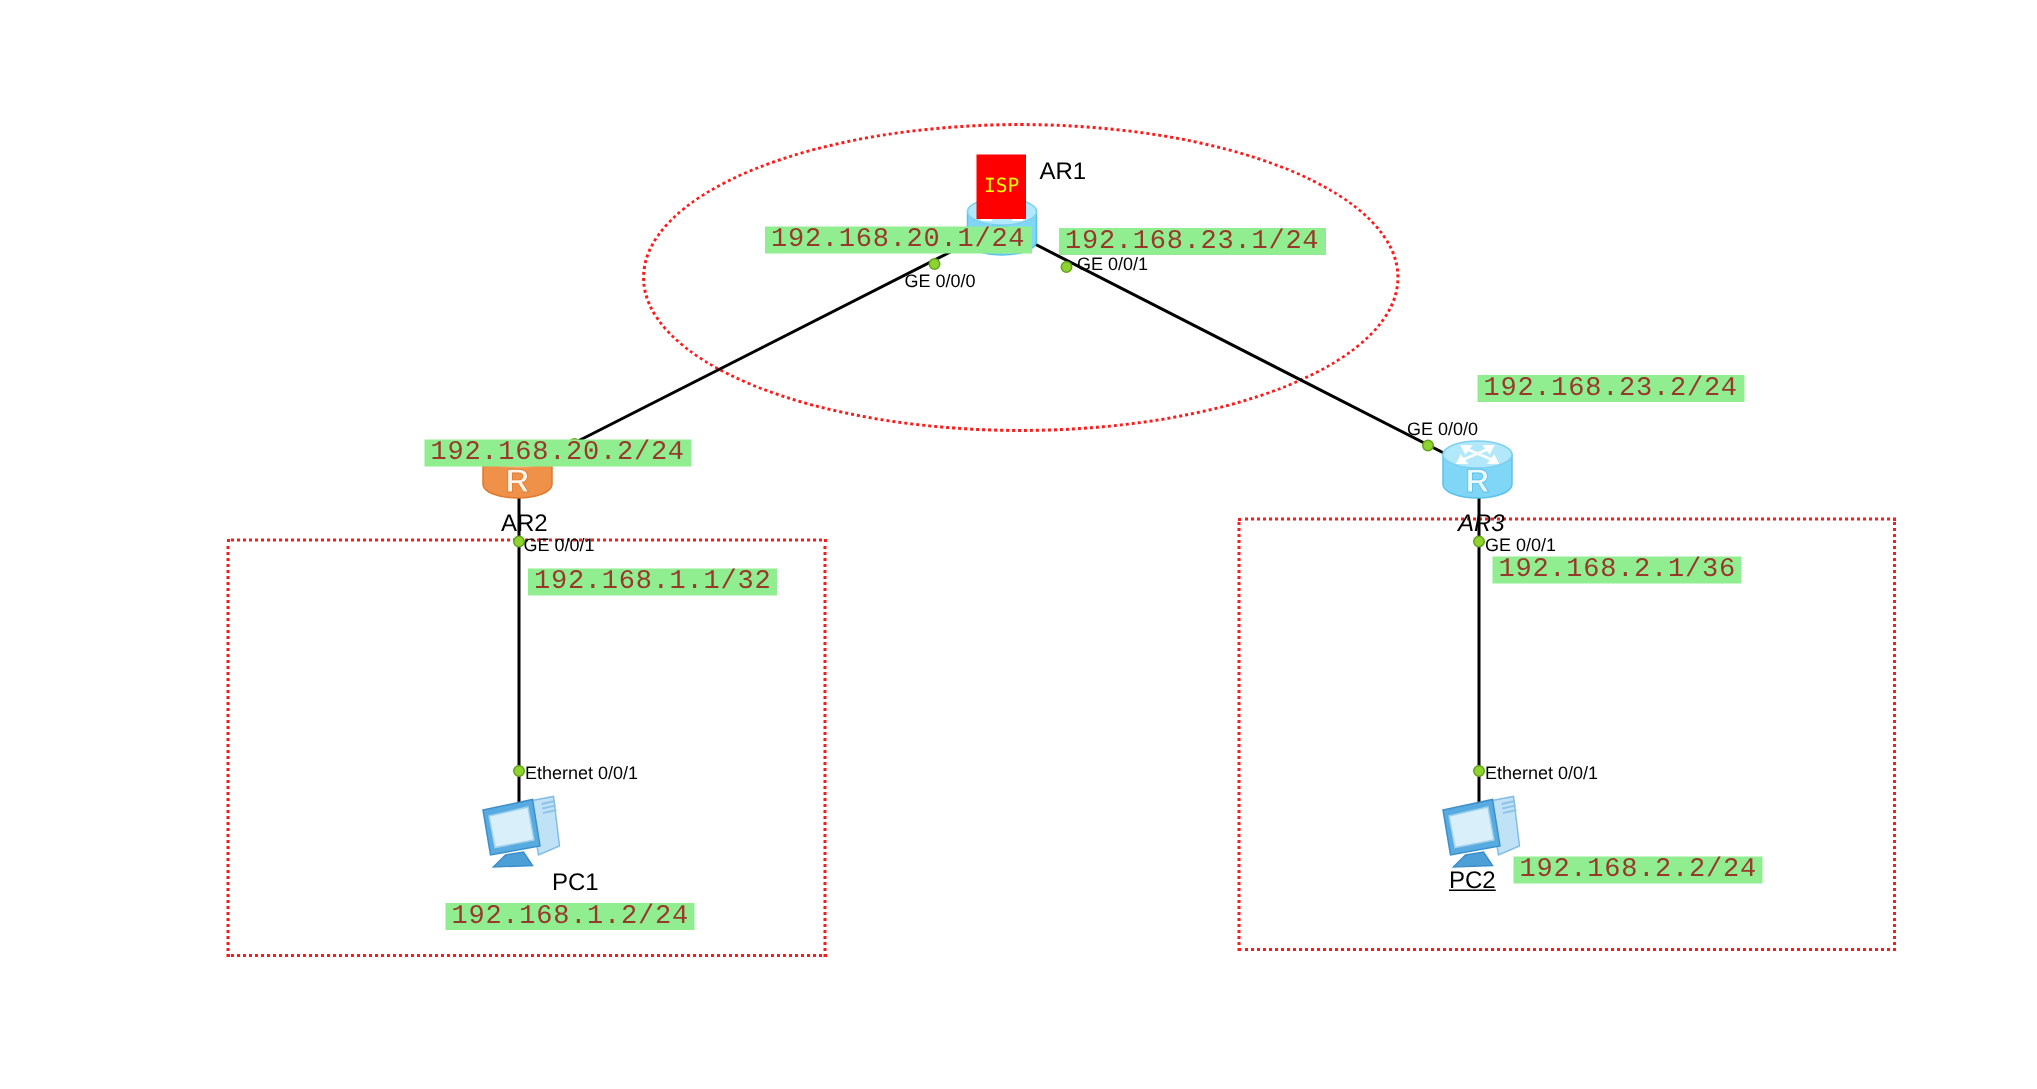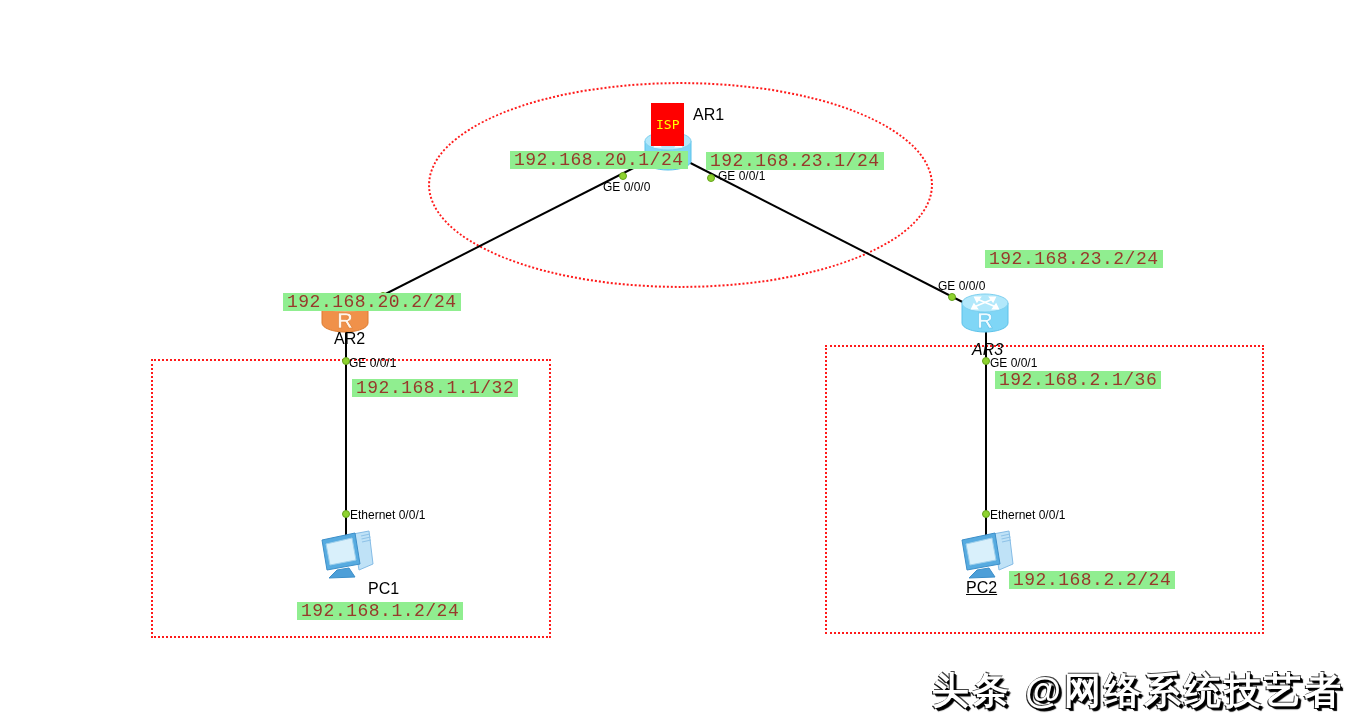"AR2" span.dev-label { top: 330px -> 341px }
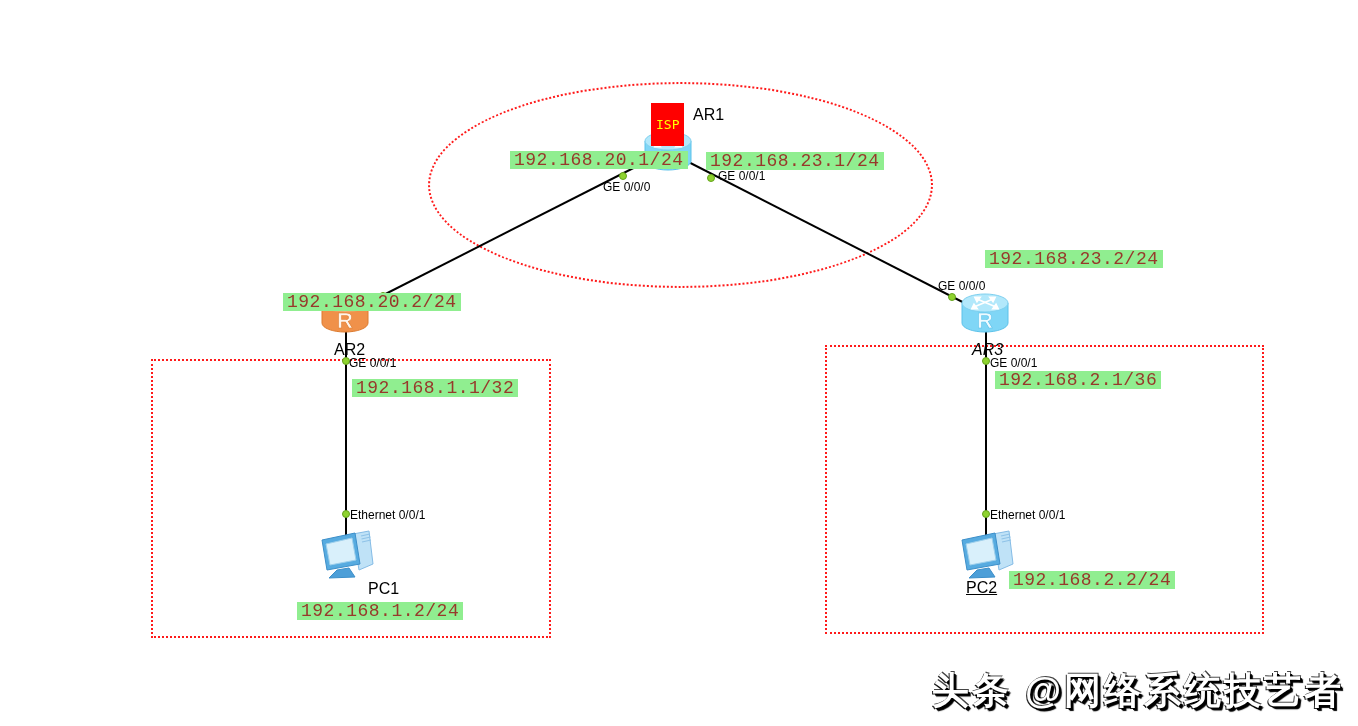"头条 @网络系统技艺者" div.watermark { html: <div>头条 @网络系统技艺者</div> -> none }
